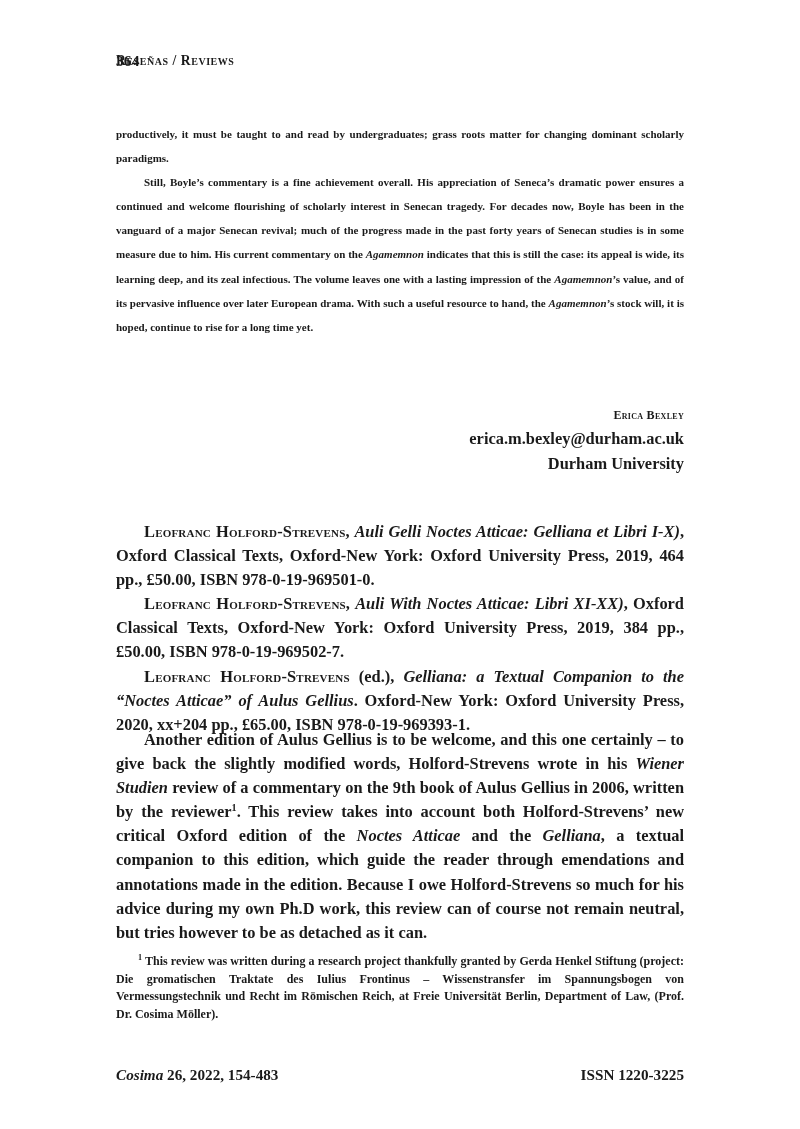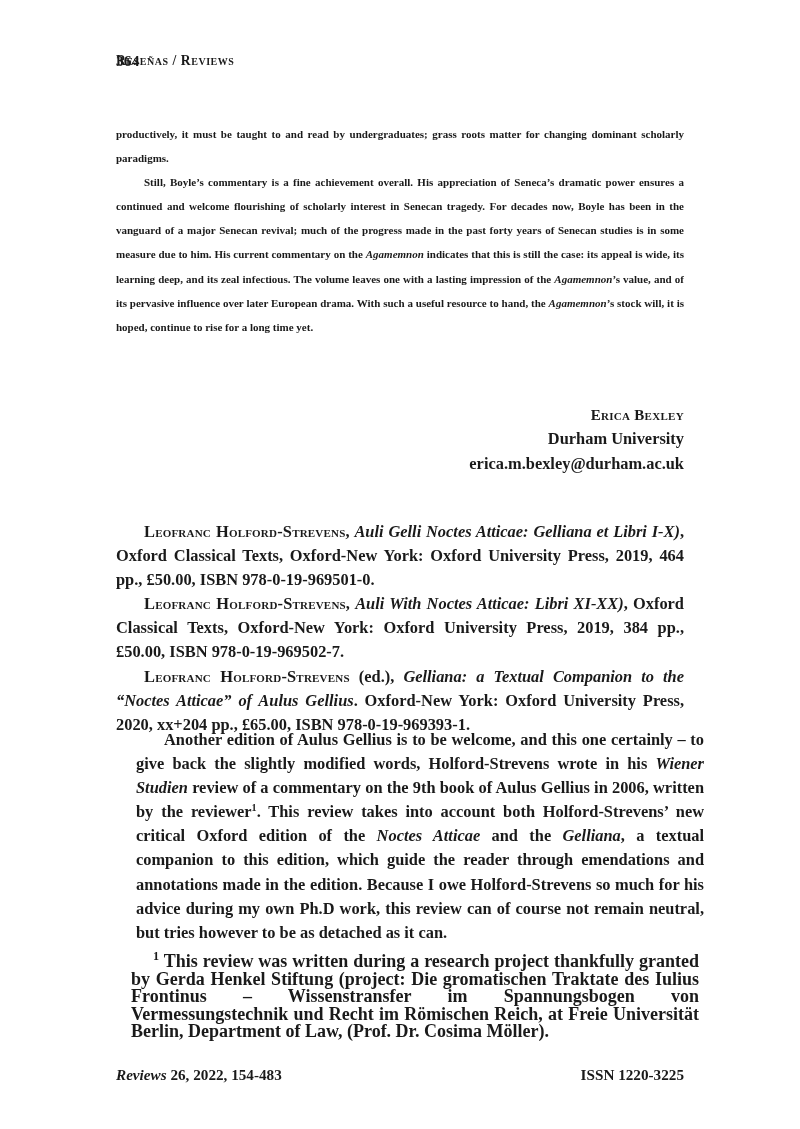"Erica Bexley" .signature .sc { font-size: 15px -> 12px }
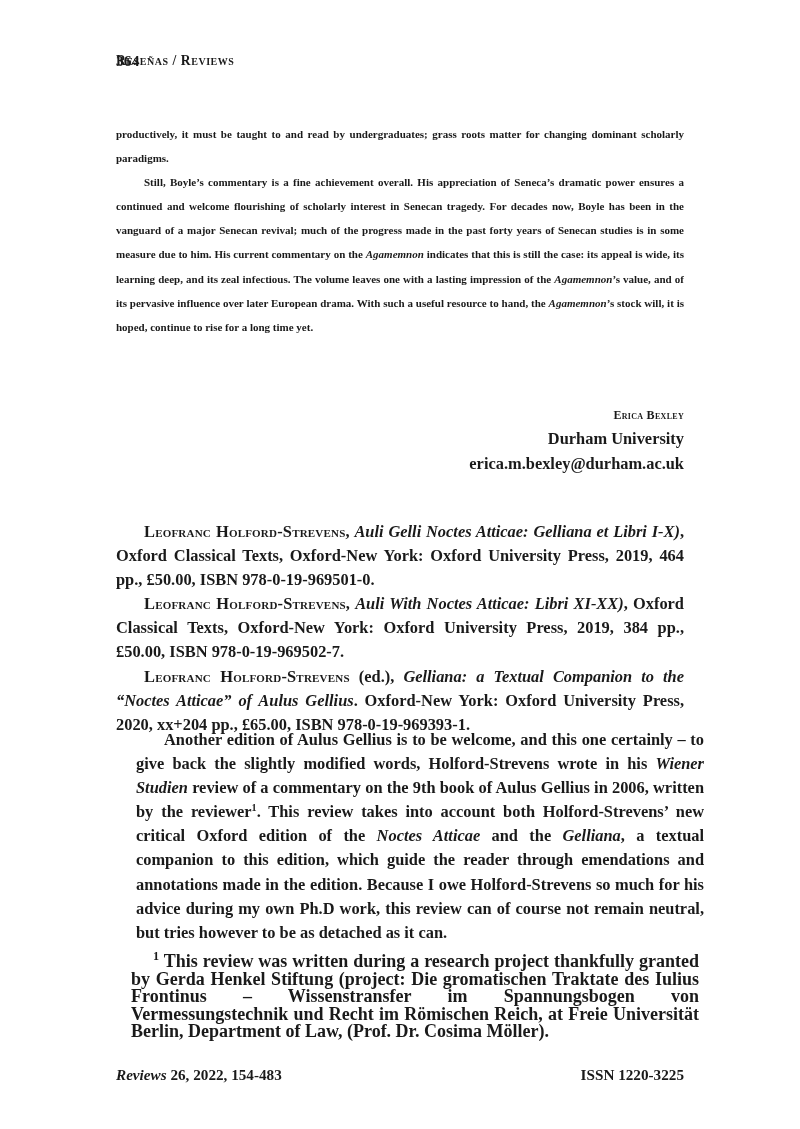"Durham University" div { order: before "erica.m.bexley@durham.ac.uk" -> after "erica.m.bexley@durham.ac.uk" }
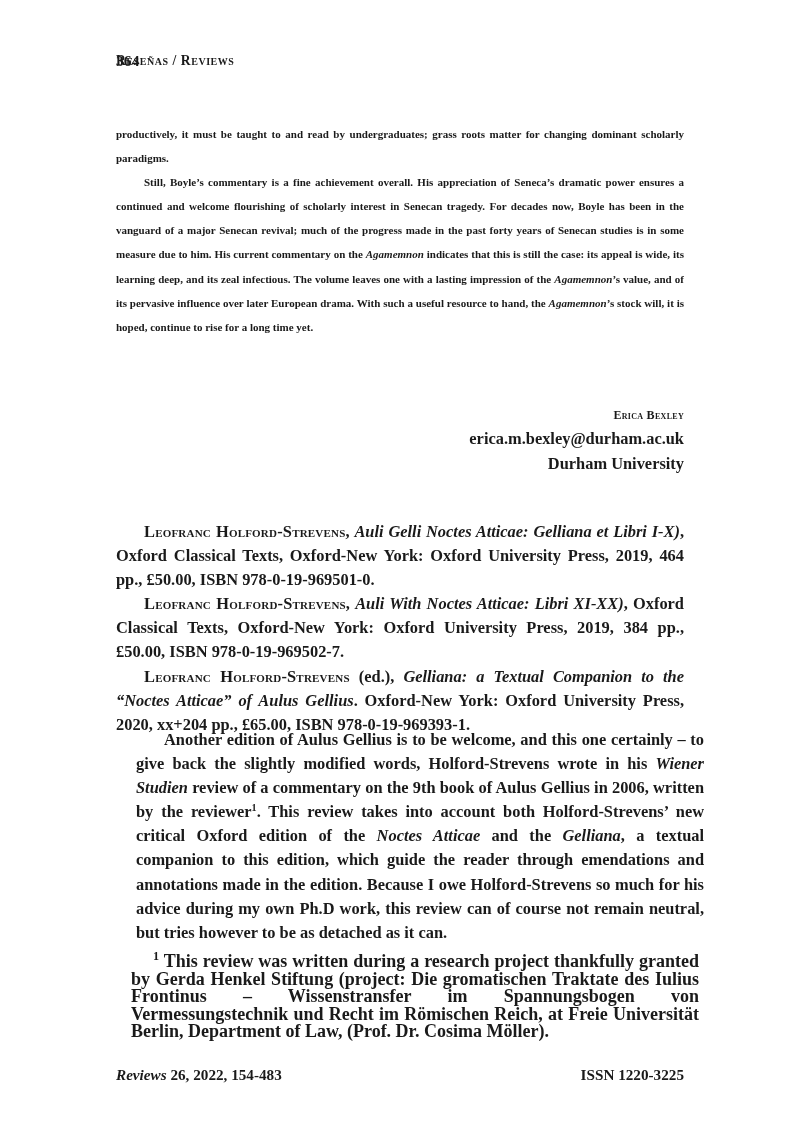"Another edition of Aulus Gellius" div.review { margin-left: 20px -> none }
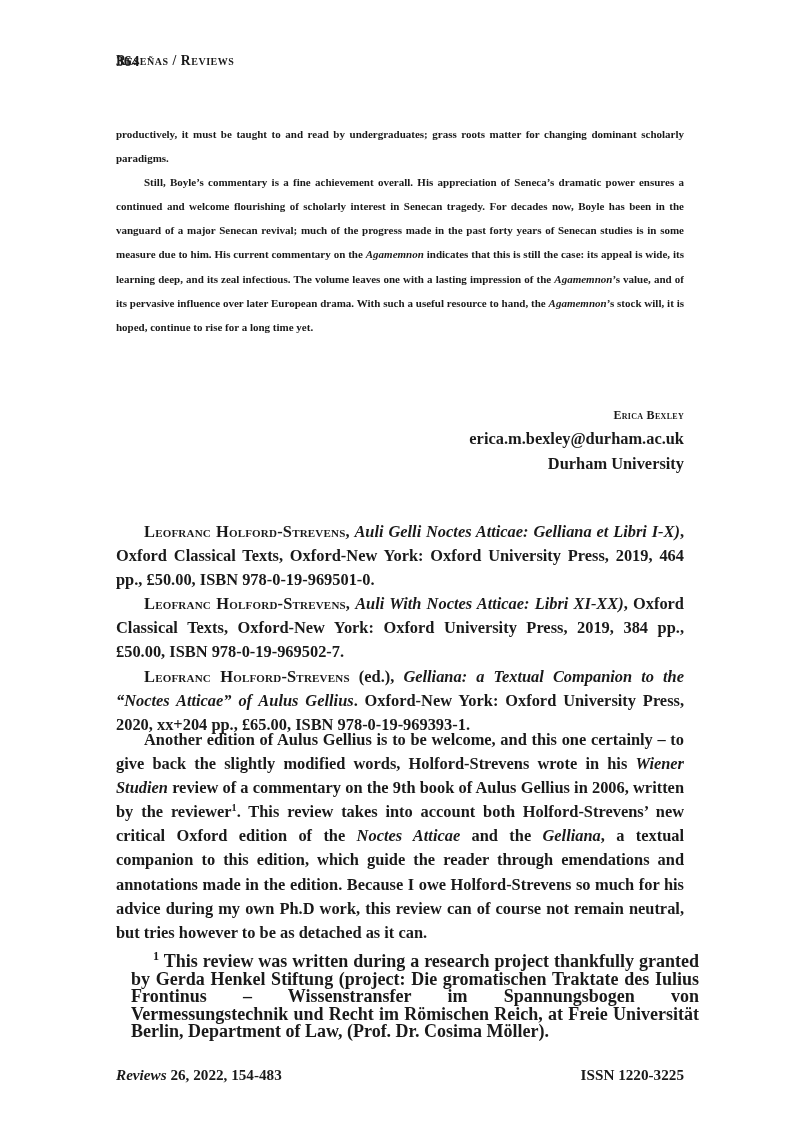"1 This review was written" .footnote { font-size: 18px -> 12px; margin-left: 15px -> none }
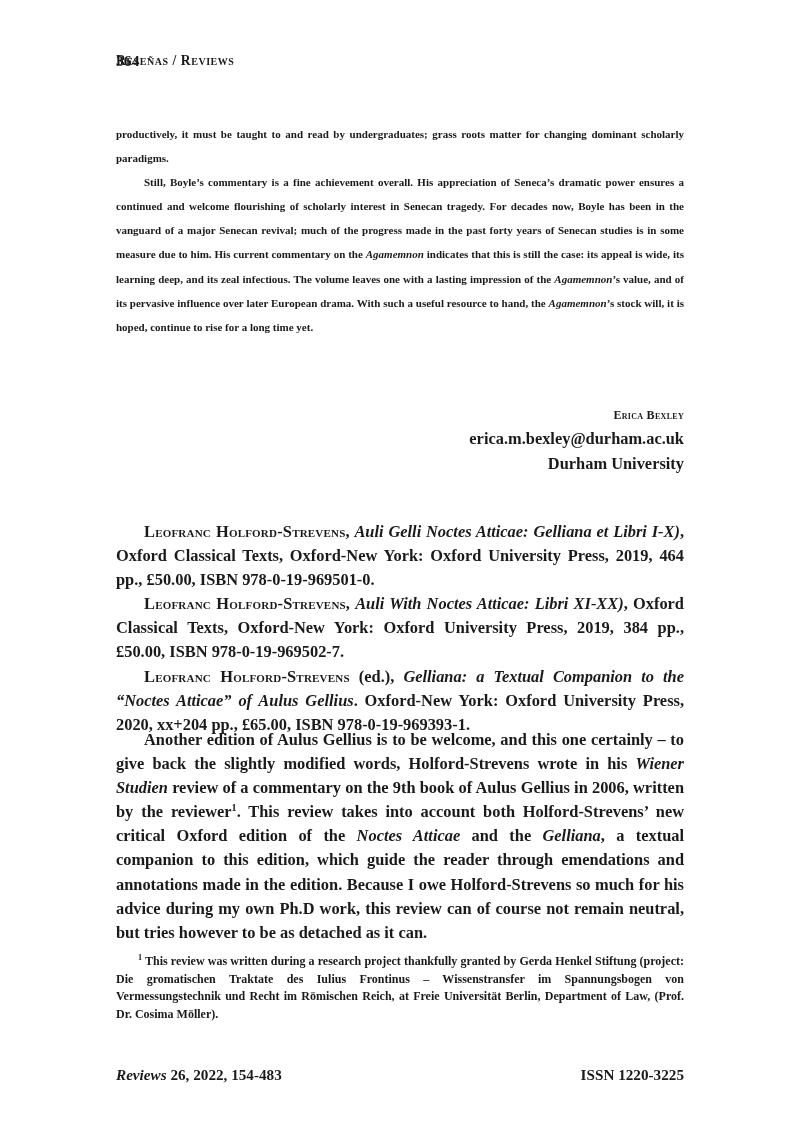"Reviews" i { text: Reviews -> Cosima }
